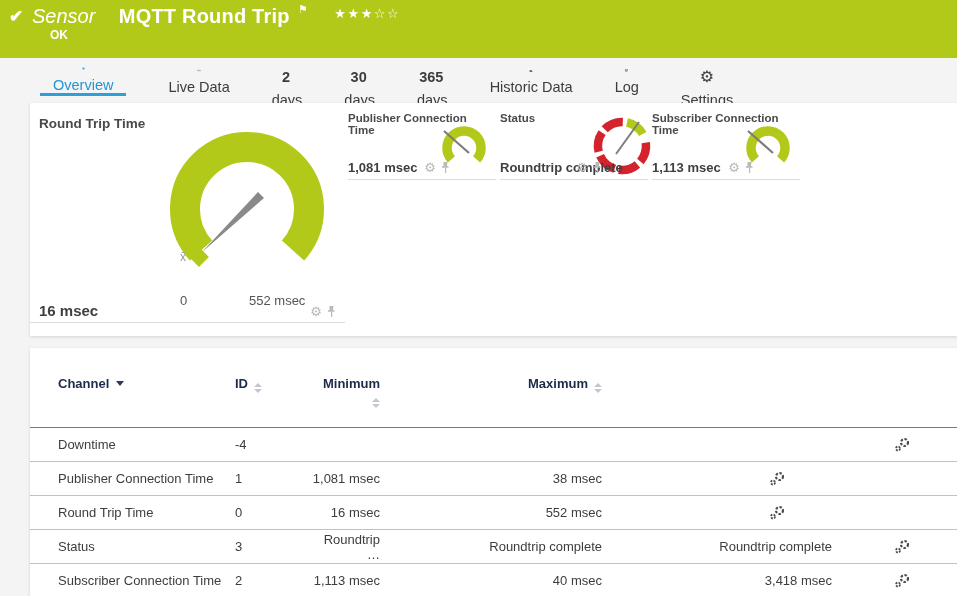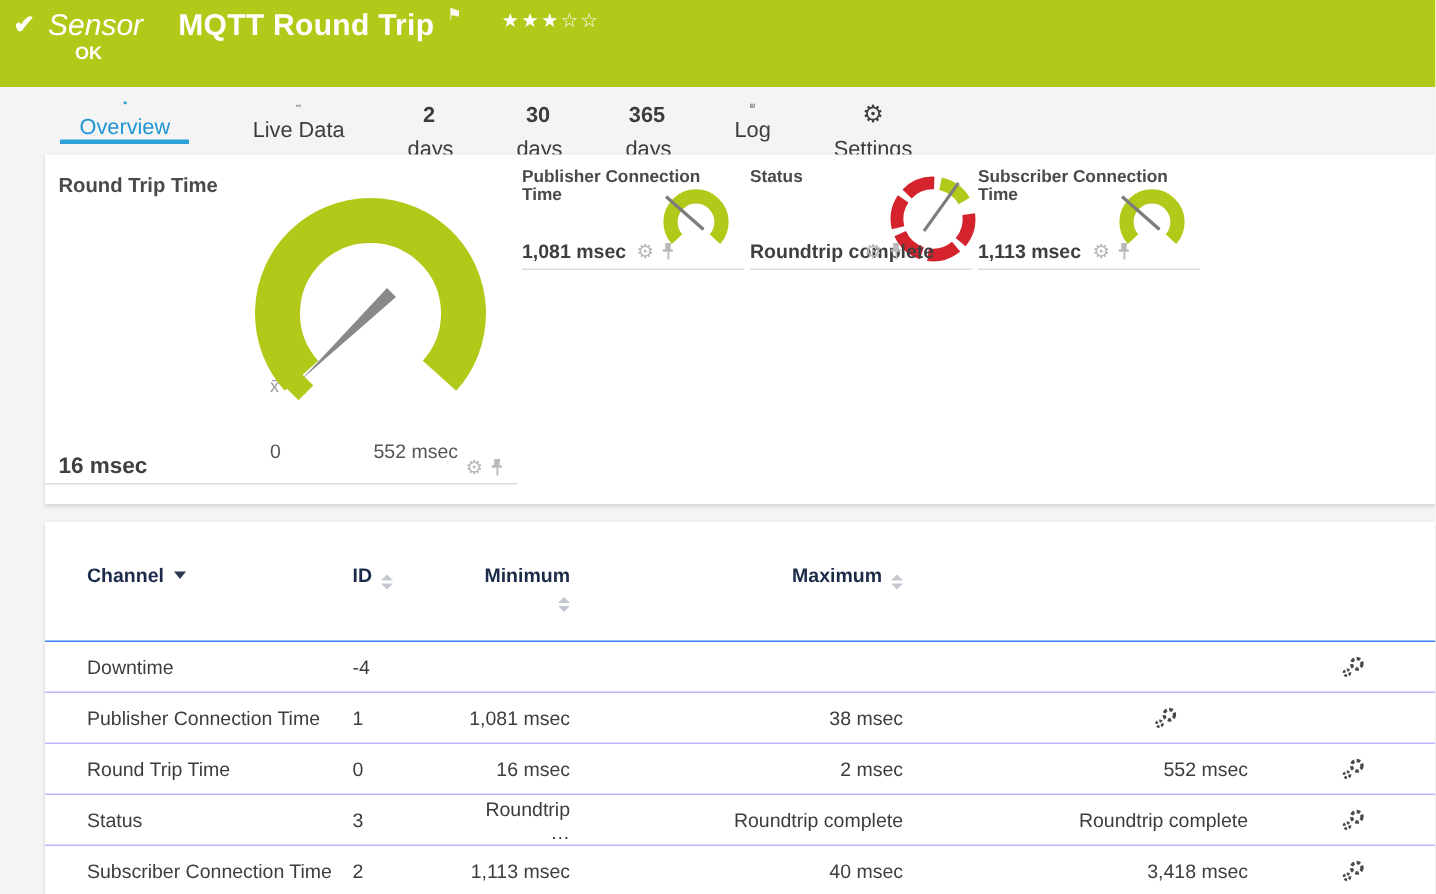"Historic Data" div.tab { html: none -> <div> <svg> <path></path> </svg> <span>Historic Data</span> </div> }
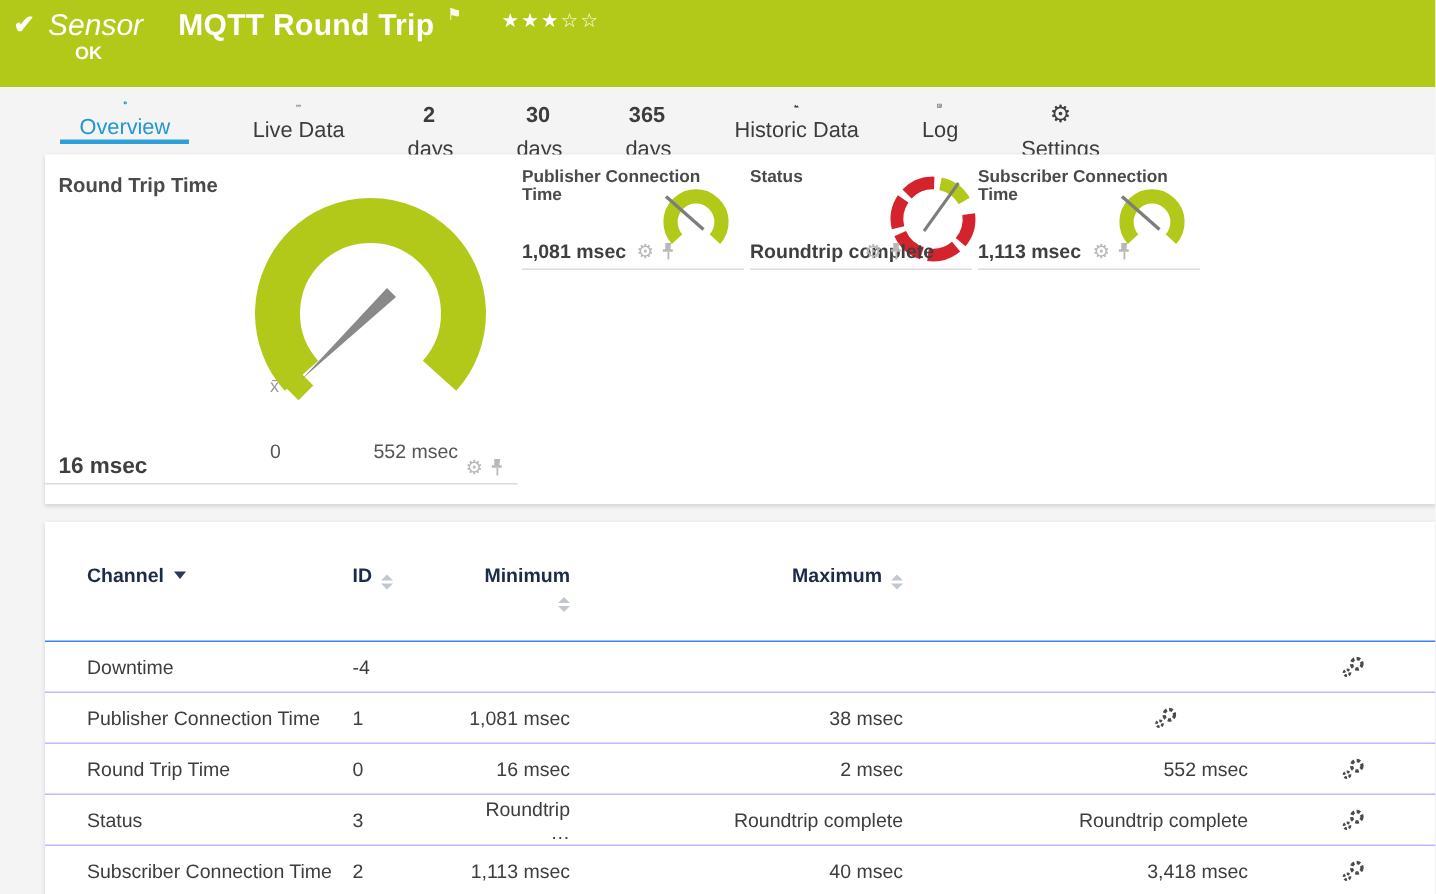"2 msec" div.td-right { html: <div>2 msec</div> -> none }
